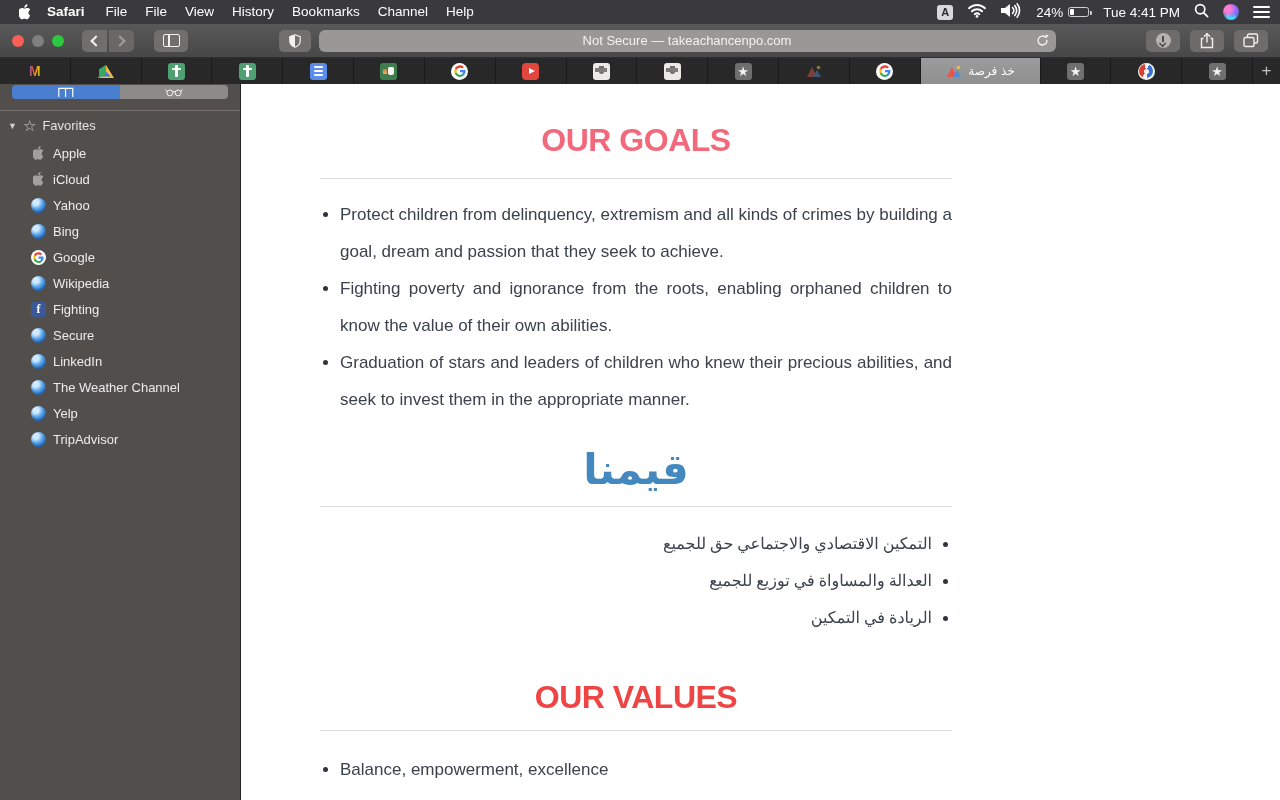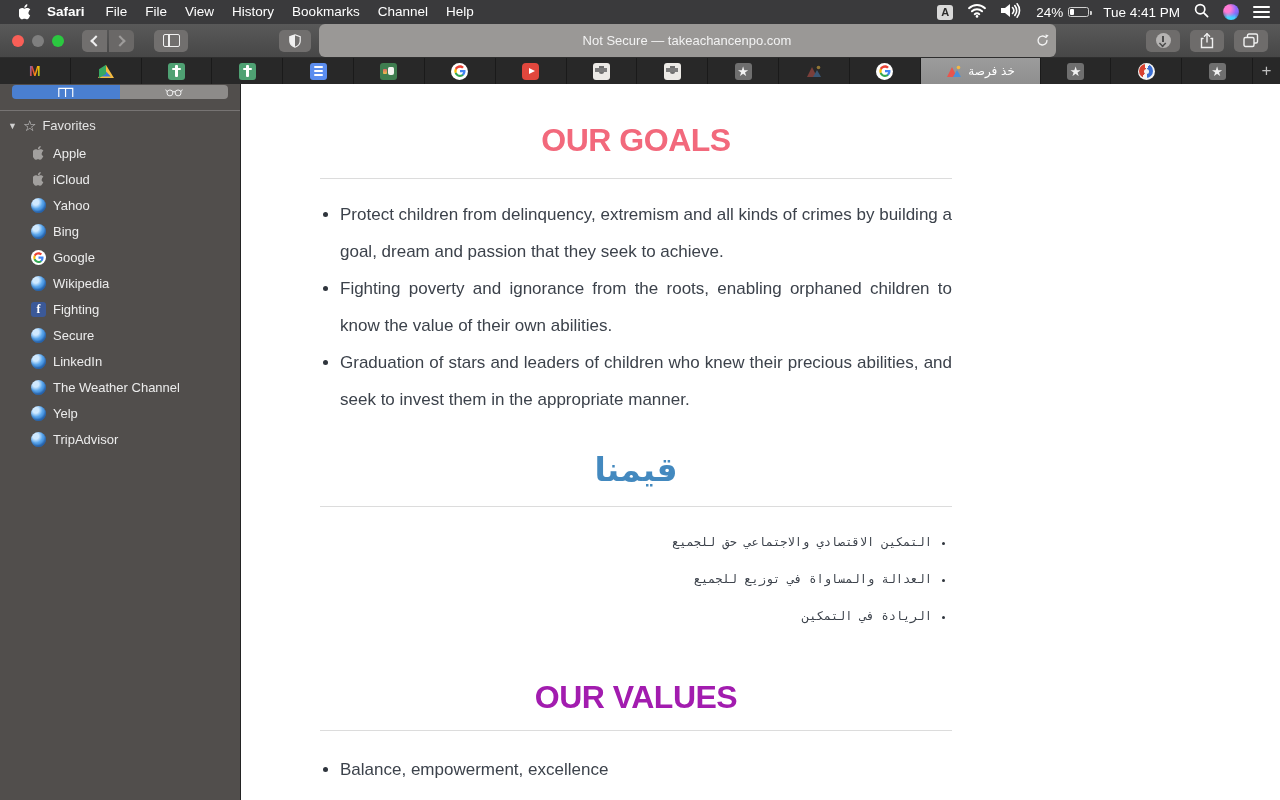"Not Secure — takeachancenpo.com" .urlfield { height: 33px -> 22px }
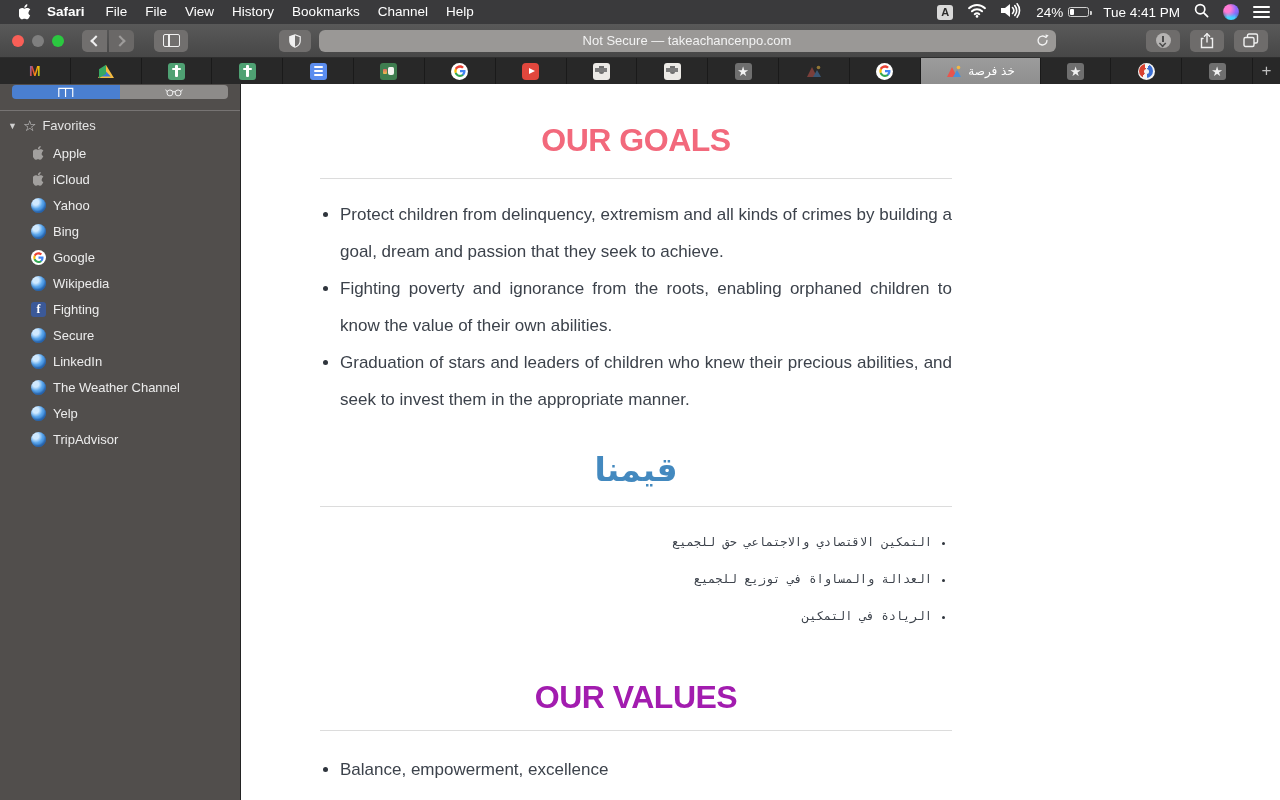"قيمنا" h2.sec.ar { font-size: 33px -> 42px }
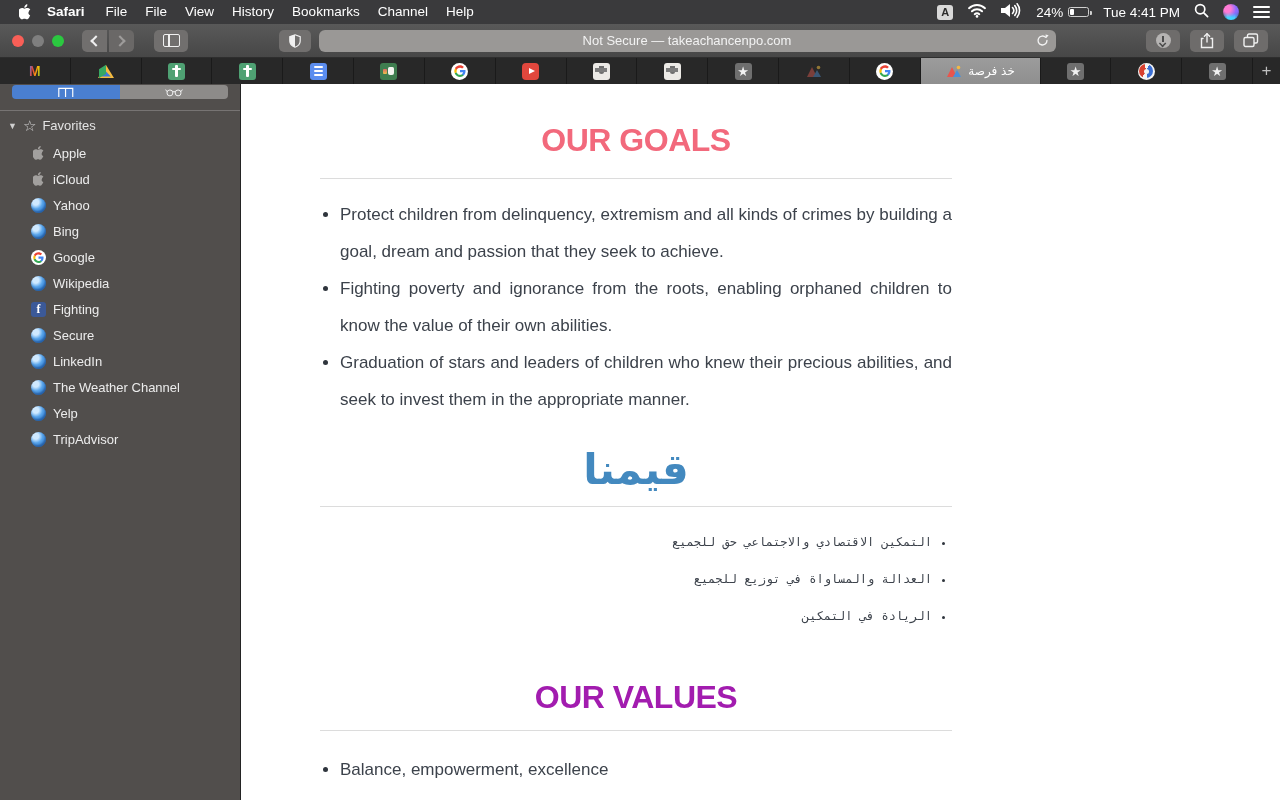"التمكين الاقتصادي والاجتماعي حق للجميع" ul.ar-list { font-family: Liberation Mono, monospace -> Liberation Serif, serif; font-size: 12px -> 16px }
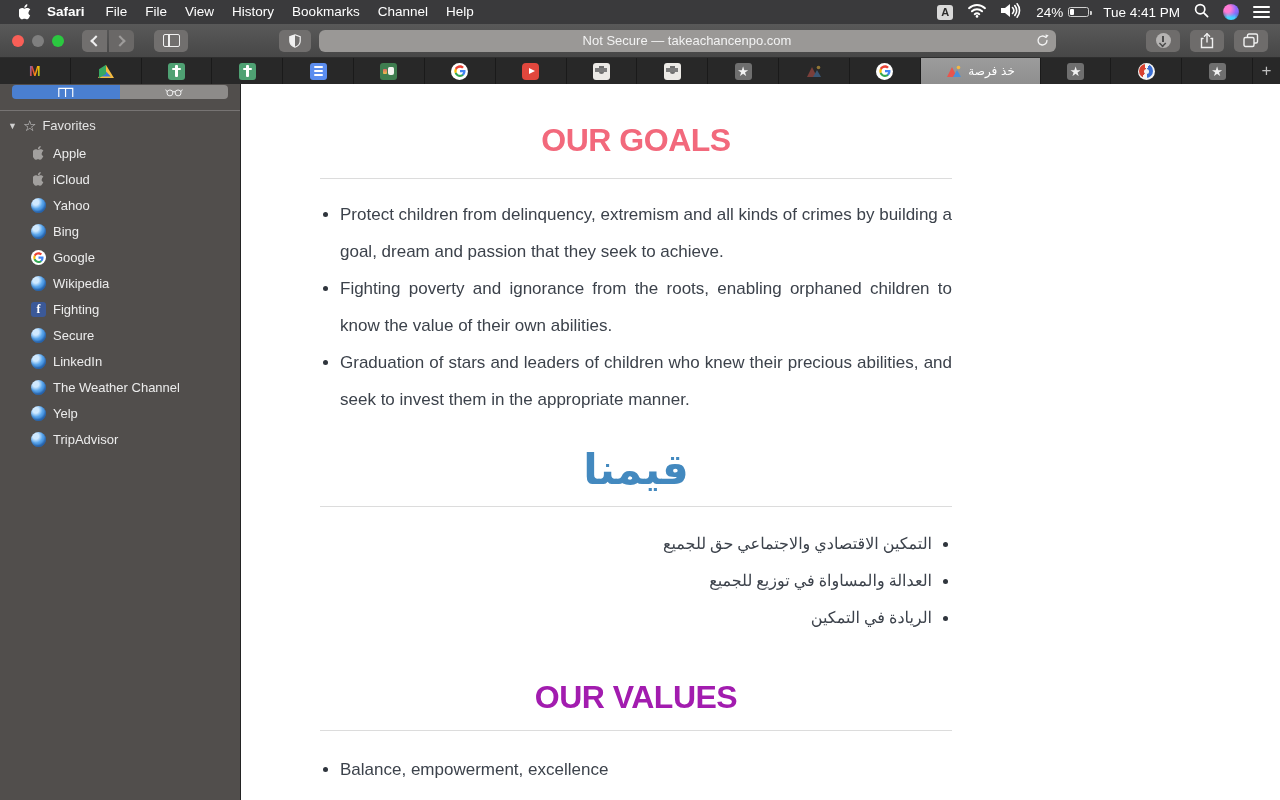"OUR VALUES" h2.sec { color: #a21caf -> #ef4444 }
